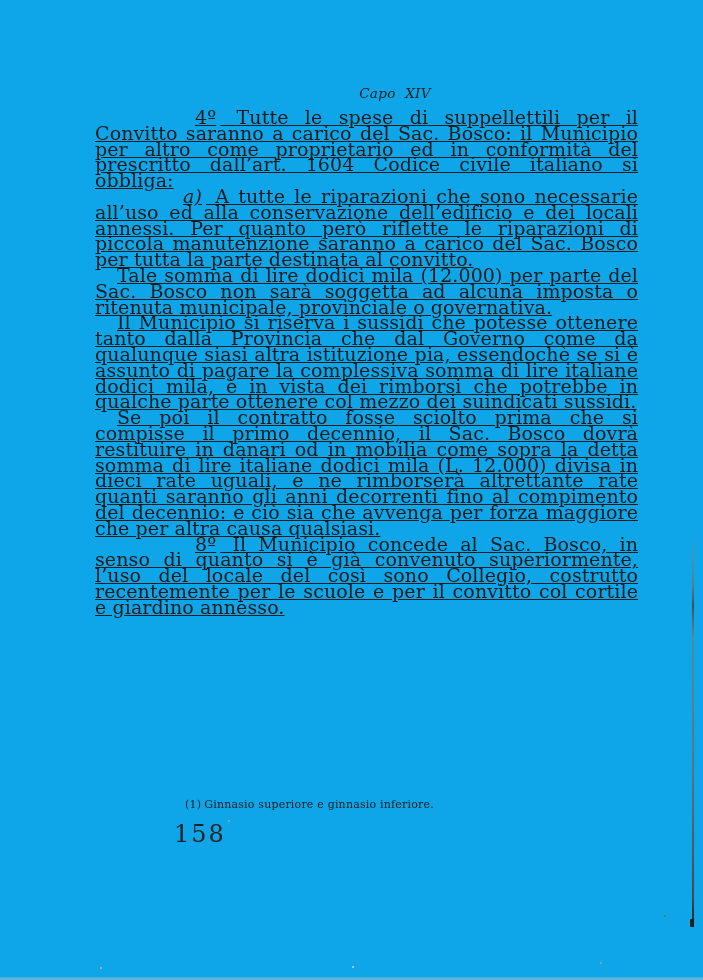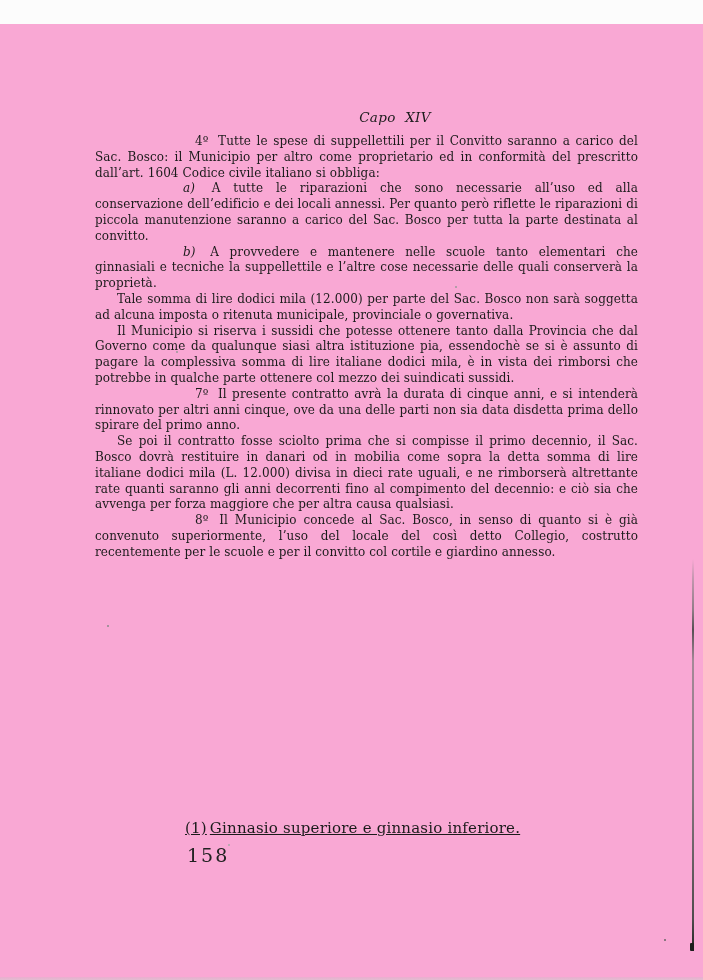"Capo XIV" .page { background: #f9a8d4 -> #0ea5e9; margin-top: 24px -> none }
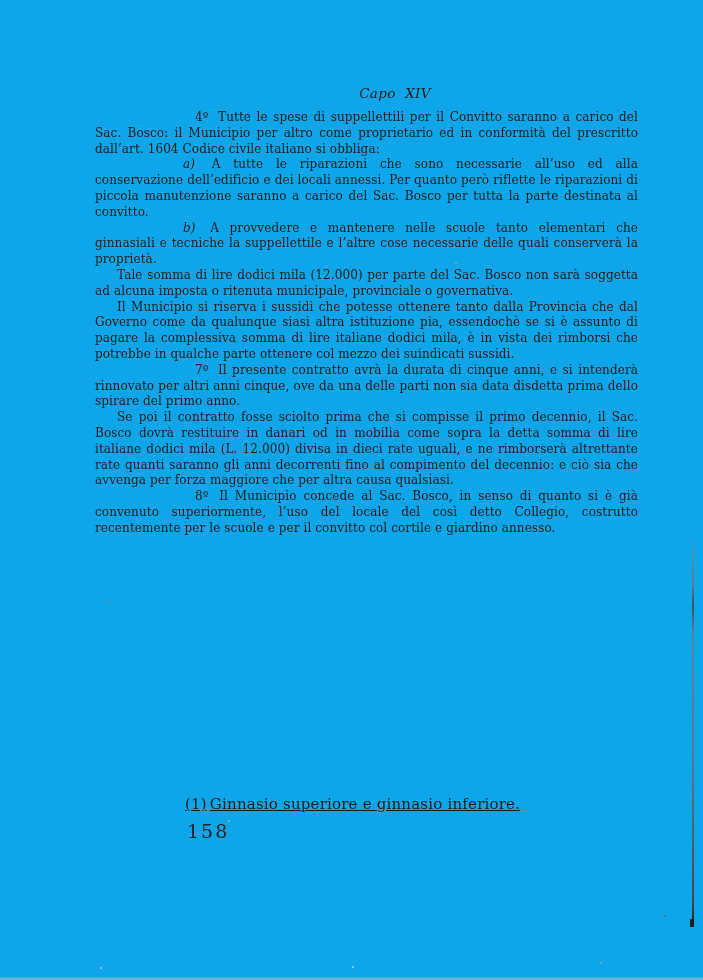"4º Tutte le spese di" .body-text { font-size: 12px -> 19px; text-decoration: none -> underline }
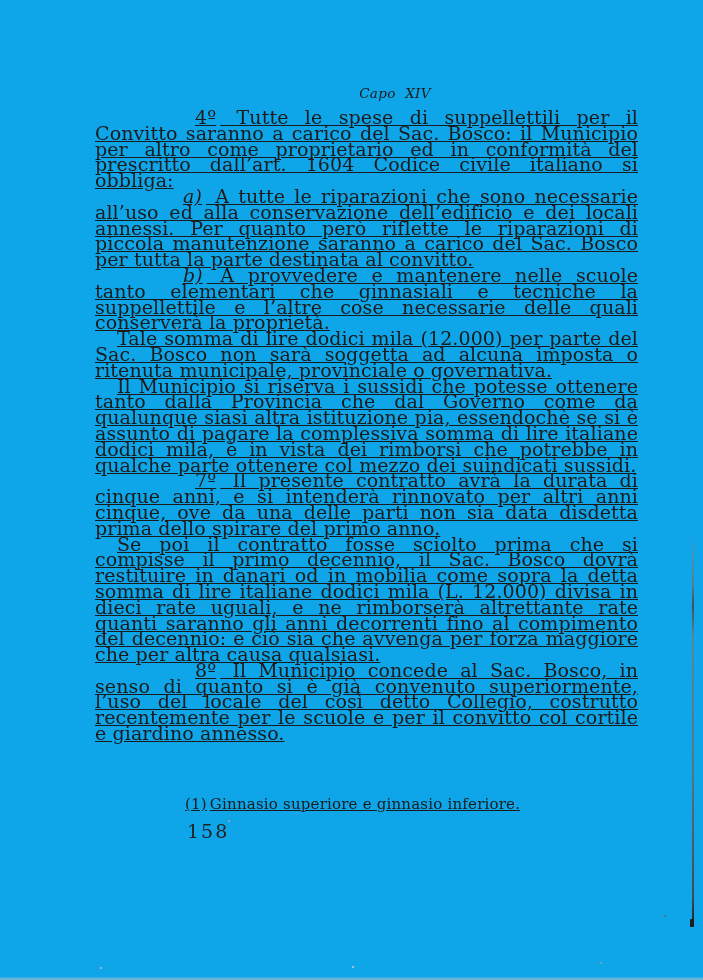"b) A provvedere e mantenere" p.para { html: <p><span>b)</span> <span>A provvedere e mantenere nelle scuole tanto elementari che ginnasiali e tecniche la suppellettile e l’altre cose necessarie delle quali conserverà la proprietà.</span></p> -> none }
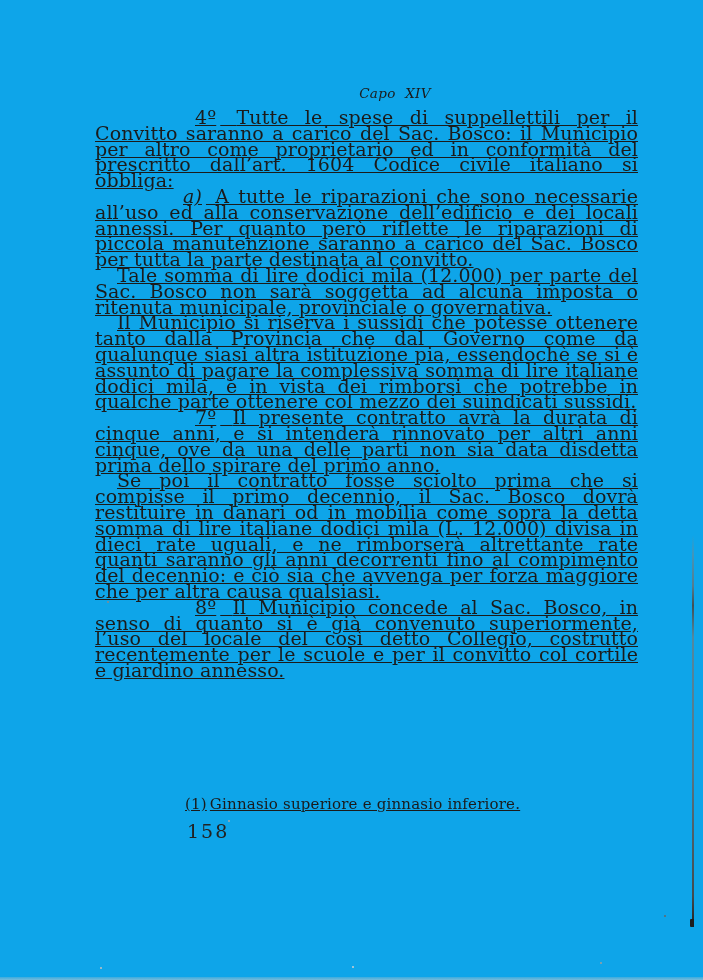"7º Il presente contratto avrà" p.para { html: <p><span>7º</span> <span>Il presente contratto avrà la durata di cinque anni, e si intenderà rinnovato per altri anni cinque, ove da una delle parti non sia data disdetta prima dello spirare del primo anno.</span></p> -> none }
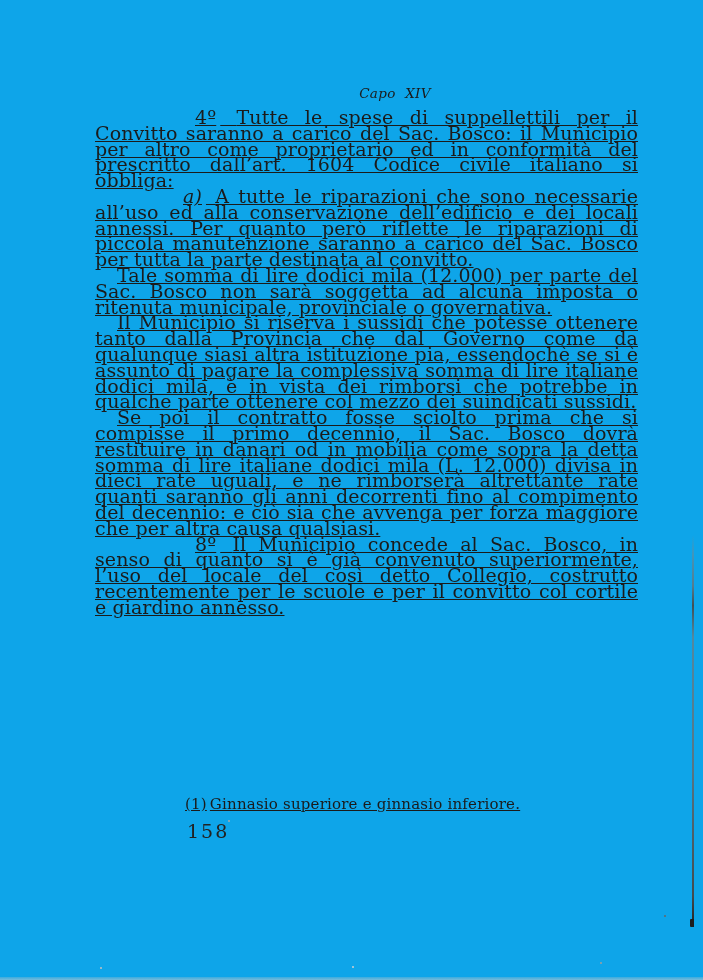"Il Municipio concede al Sac." span { text: detto -> sono }
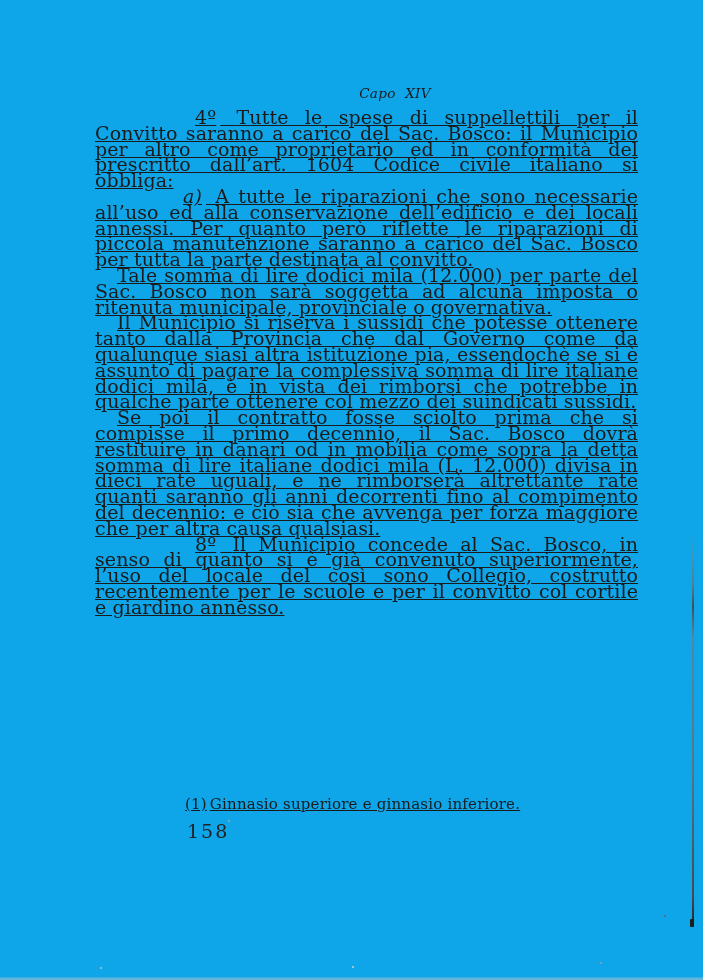"(1) Ginnasio superiore e ginnasio" .footnote { font-size: 15px -> 11px; text-decoration: underline -> none }
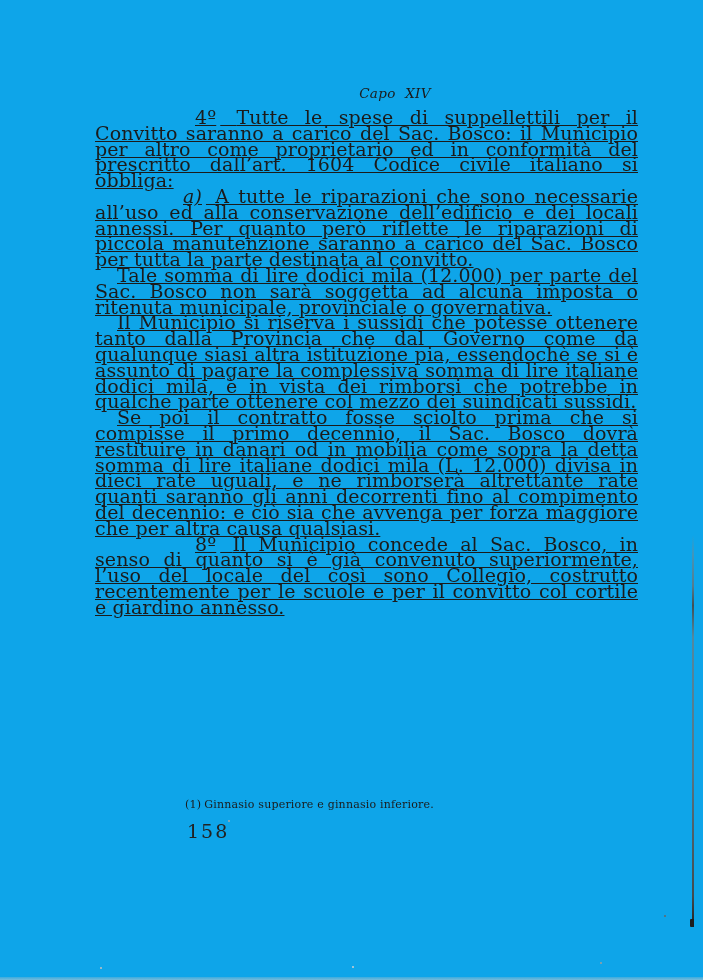"158" .page-number { font-size: 19px -> 24px; left: 187px -> 174px }
